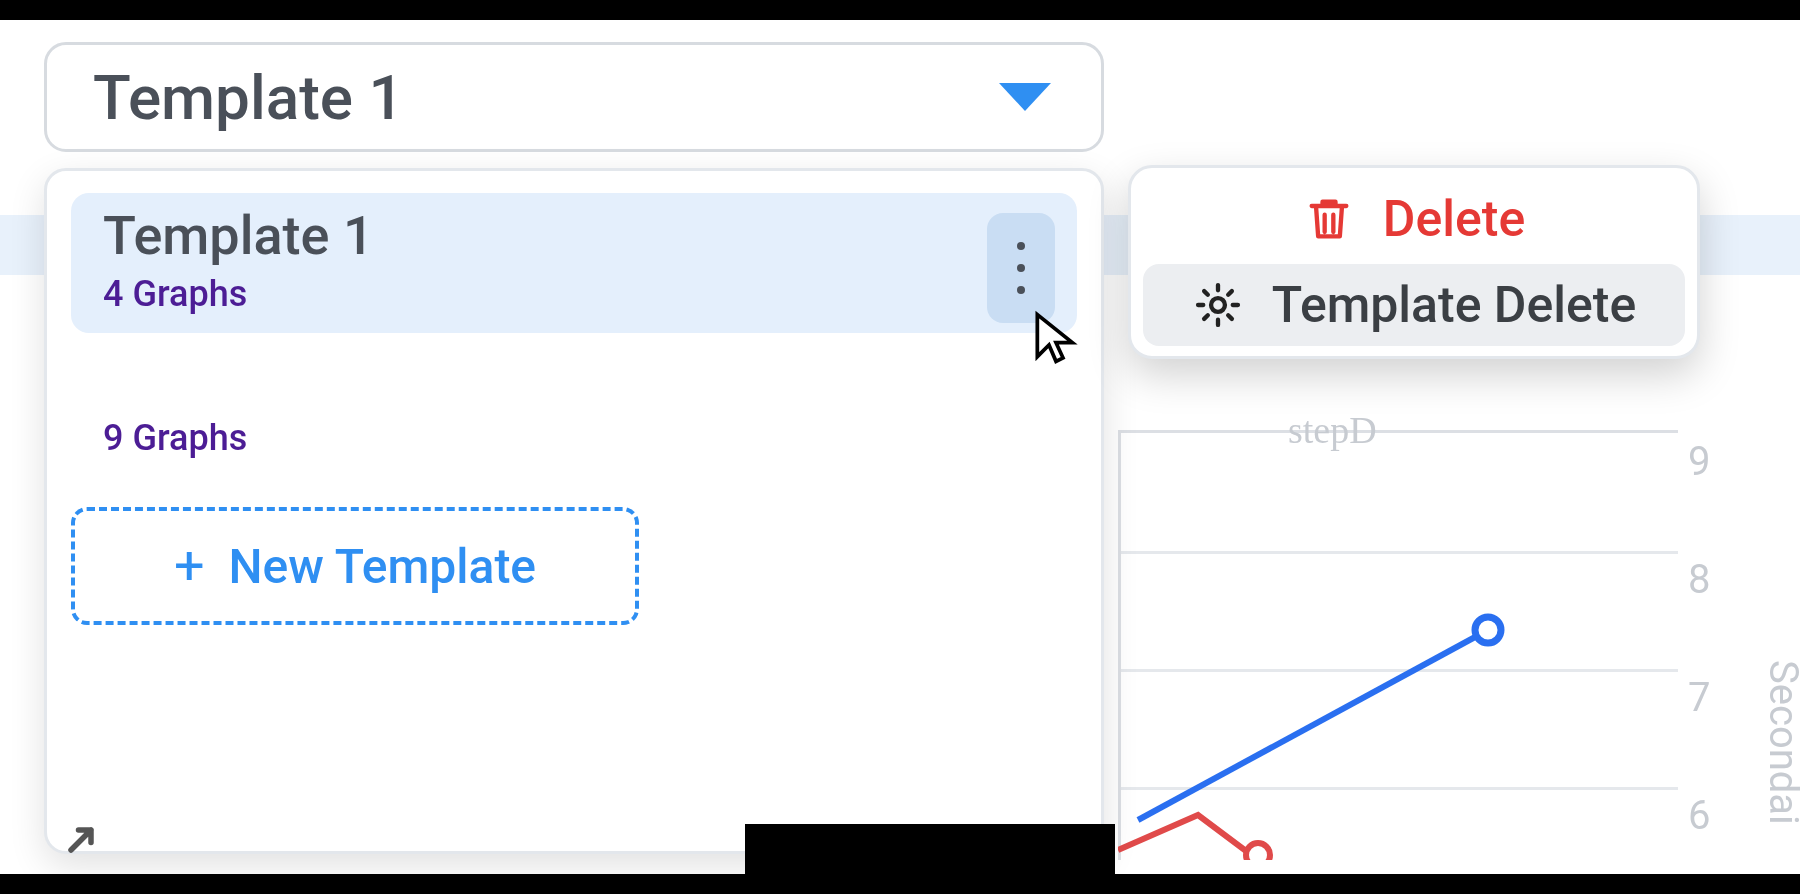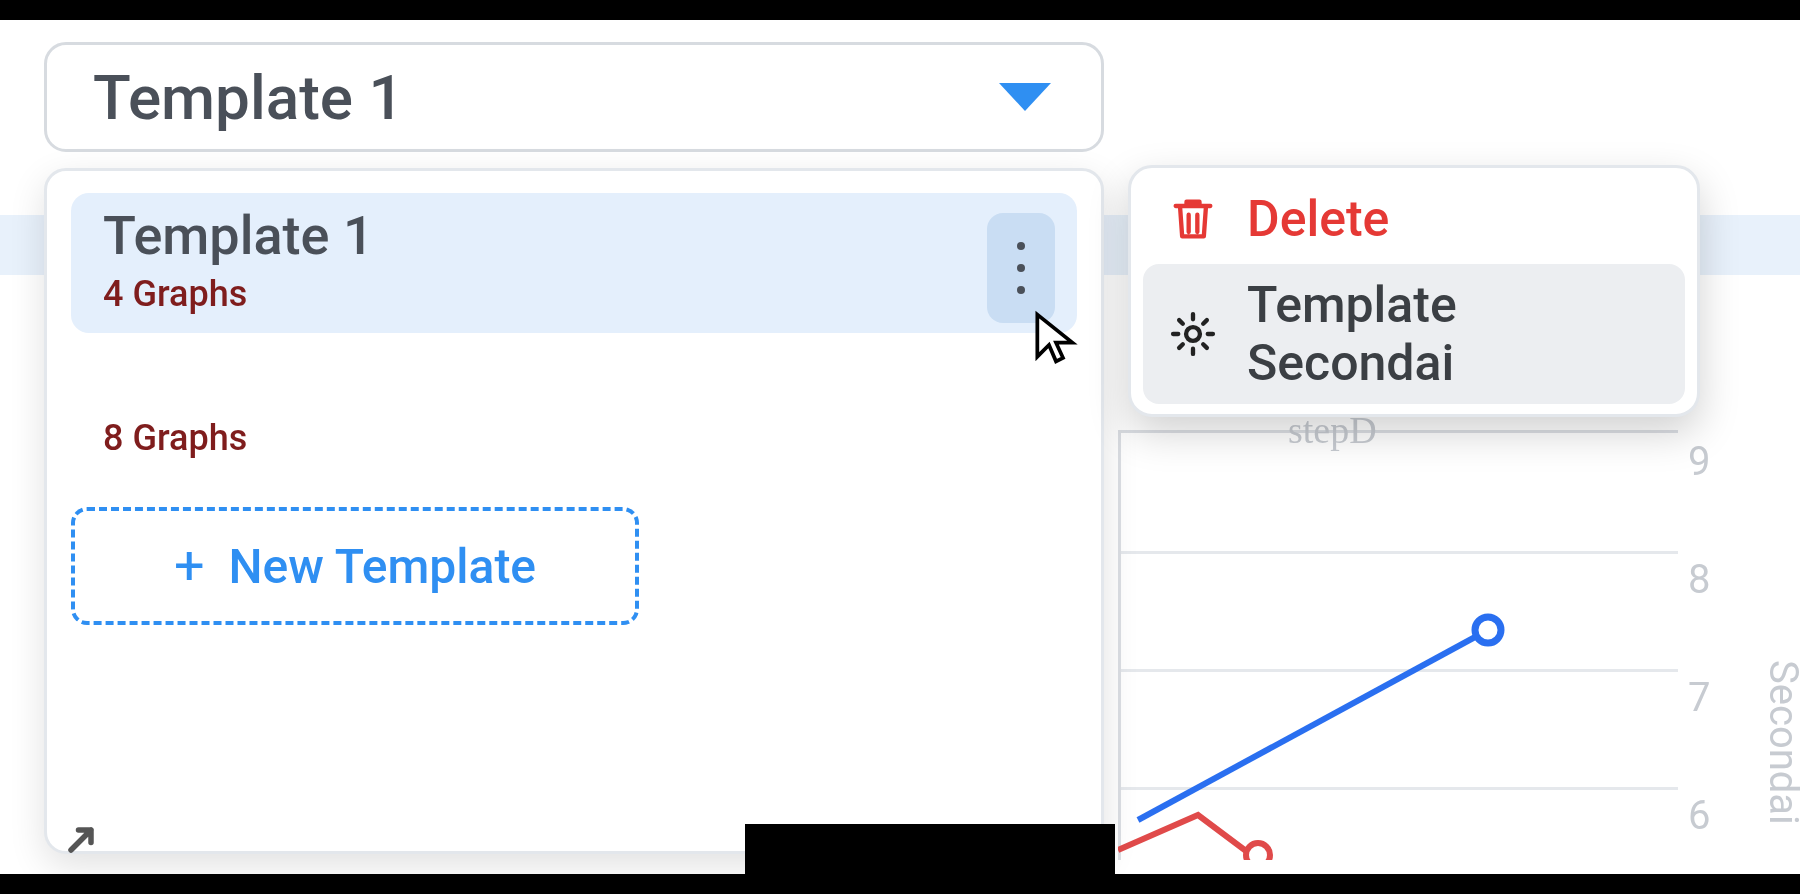"Delete" .cm-item { justify-content: none -> center }
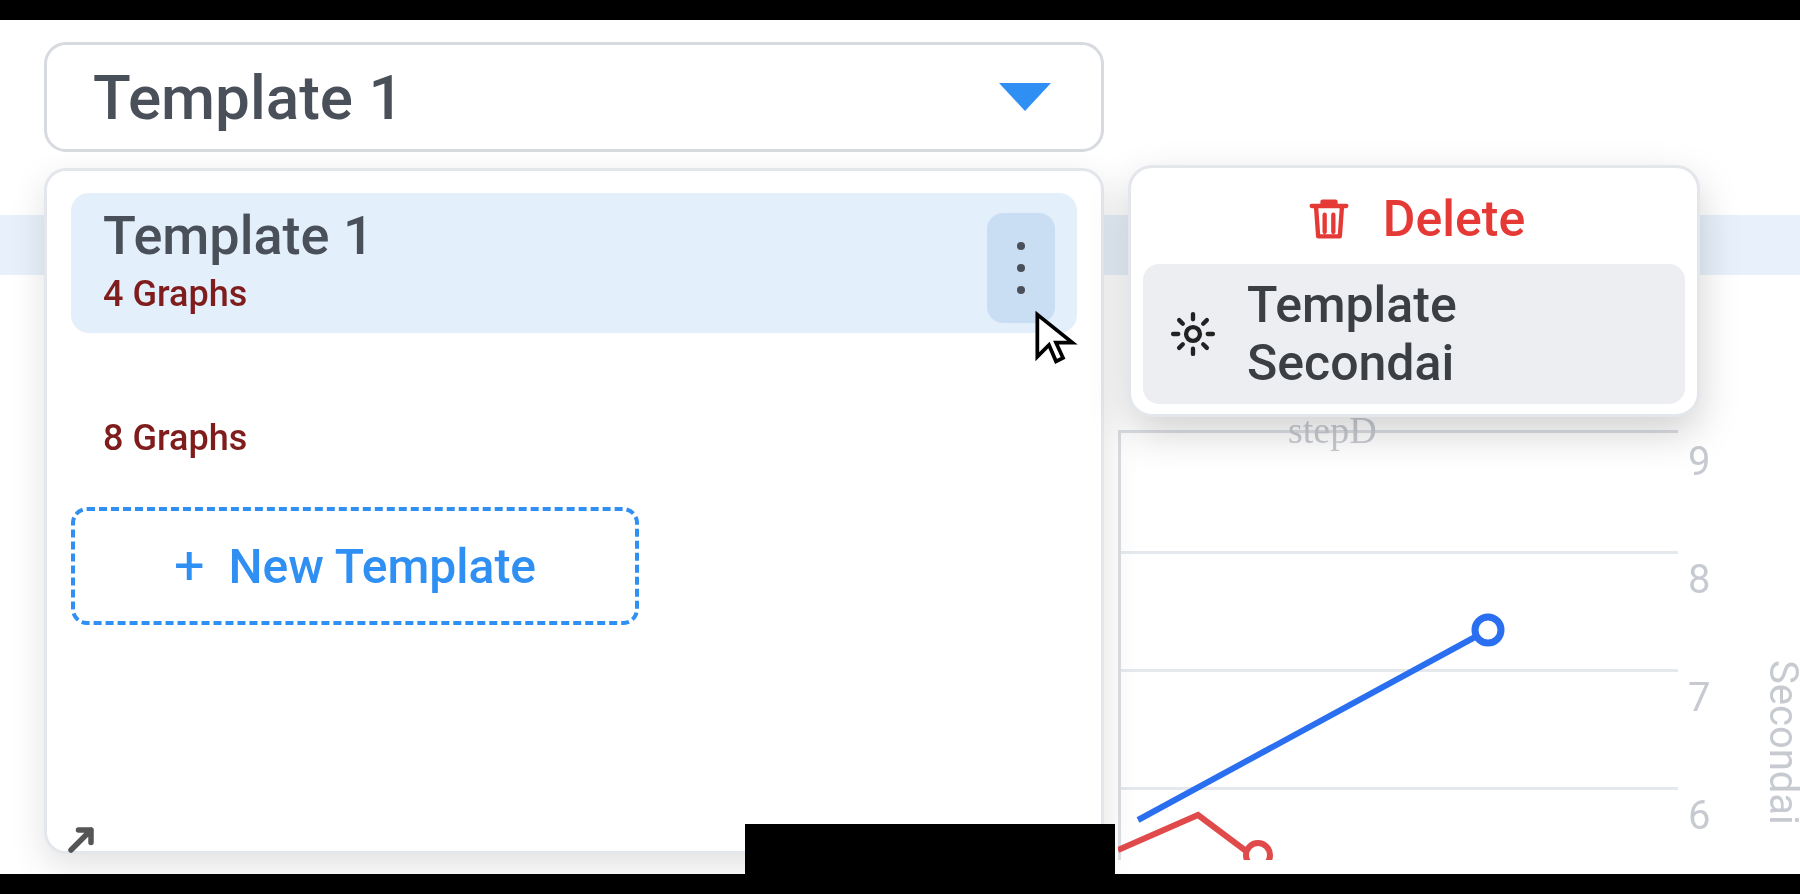"4 Graphs" .dropdown .item .sub { color: #7f1d1d -> #4c1d95 }
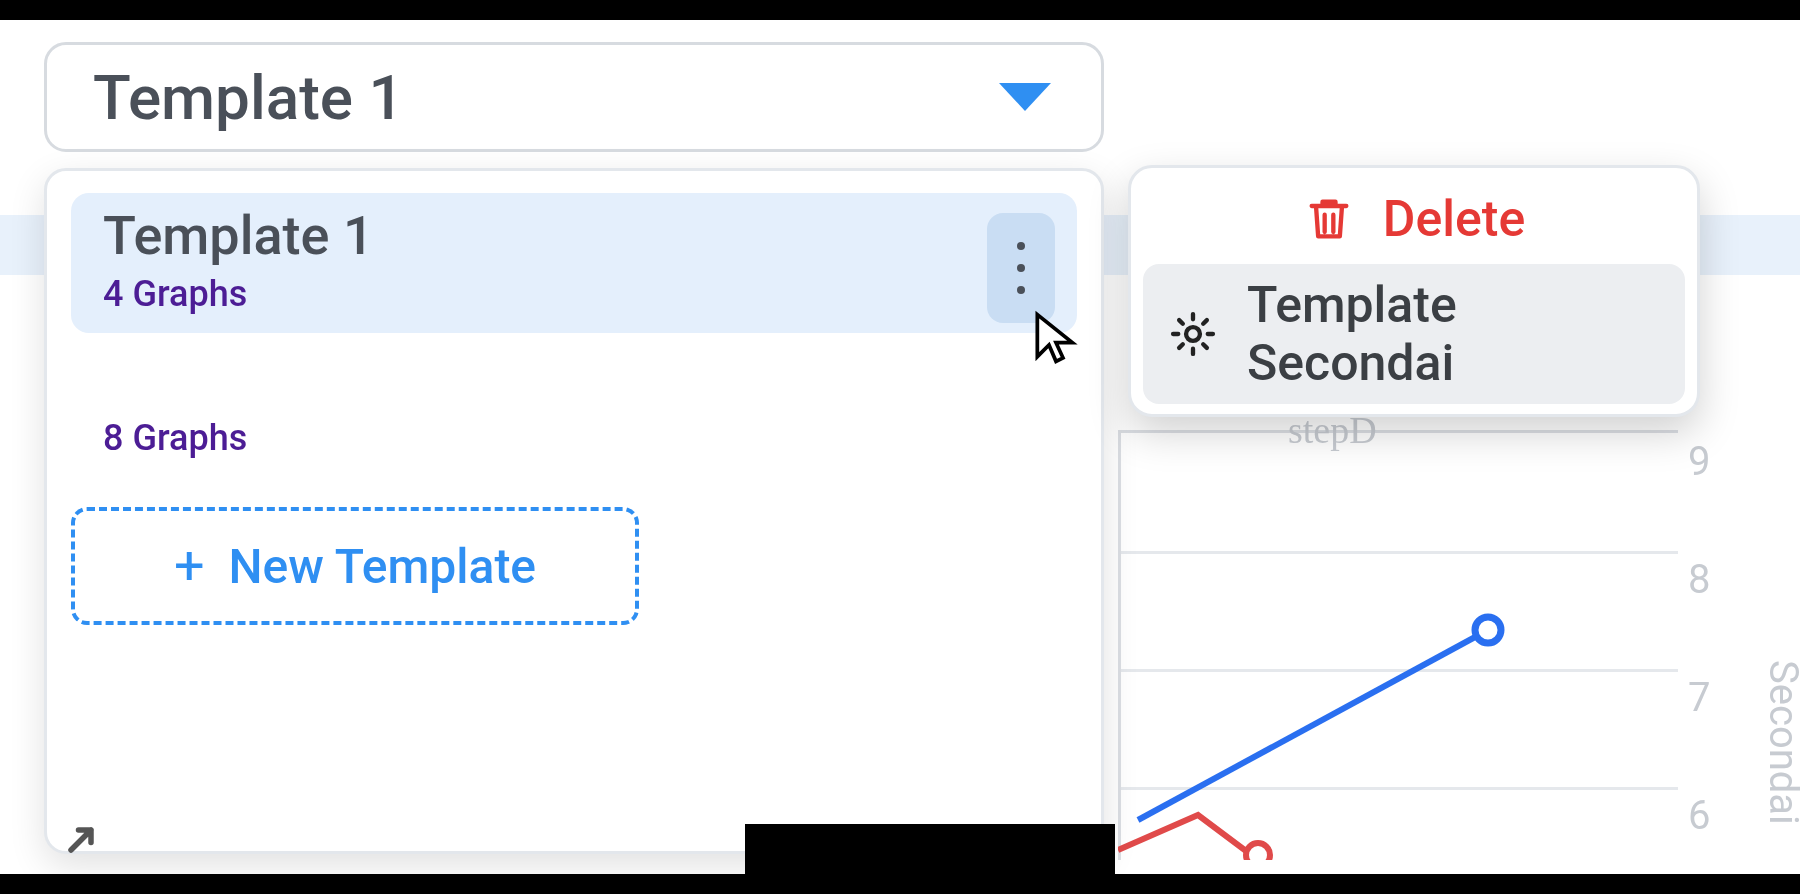"Template Secondai" span { text: Secondai -> Delete }
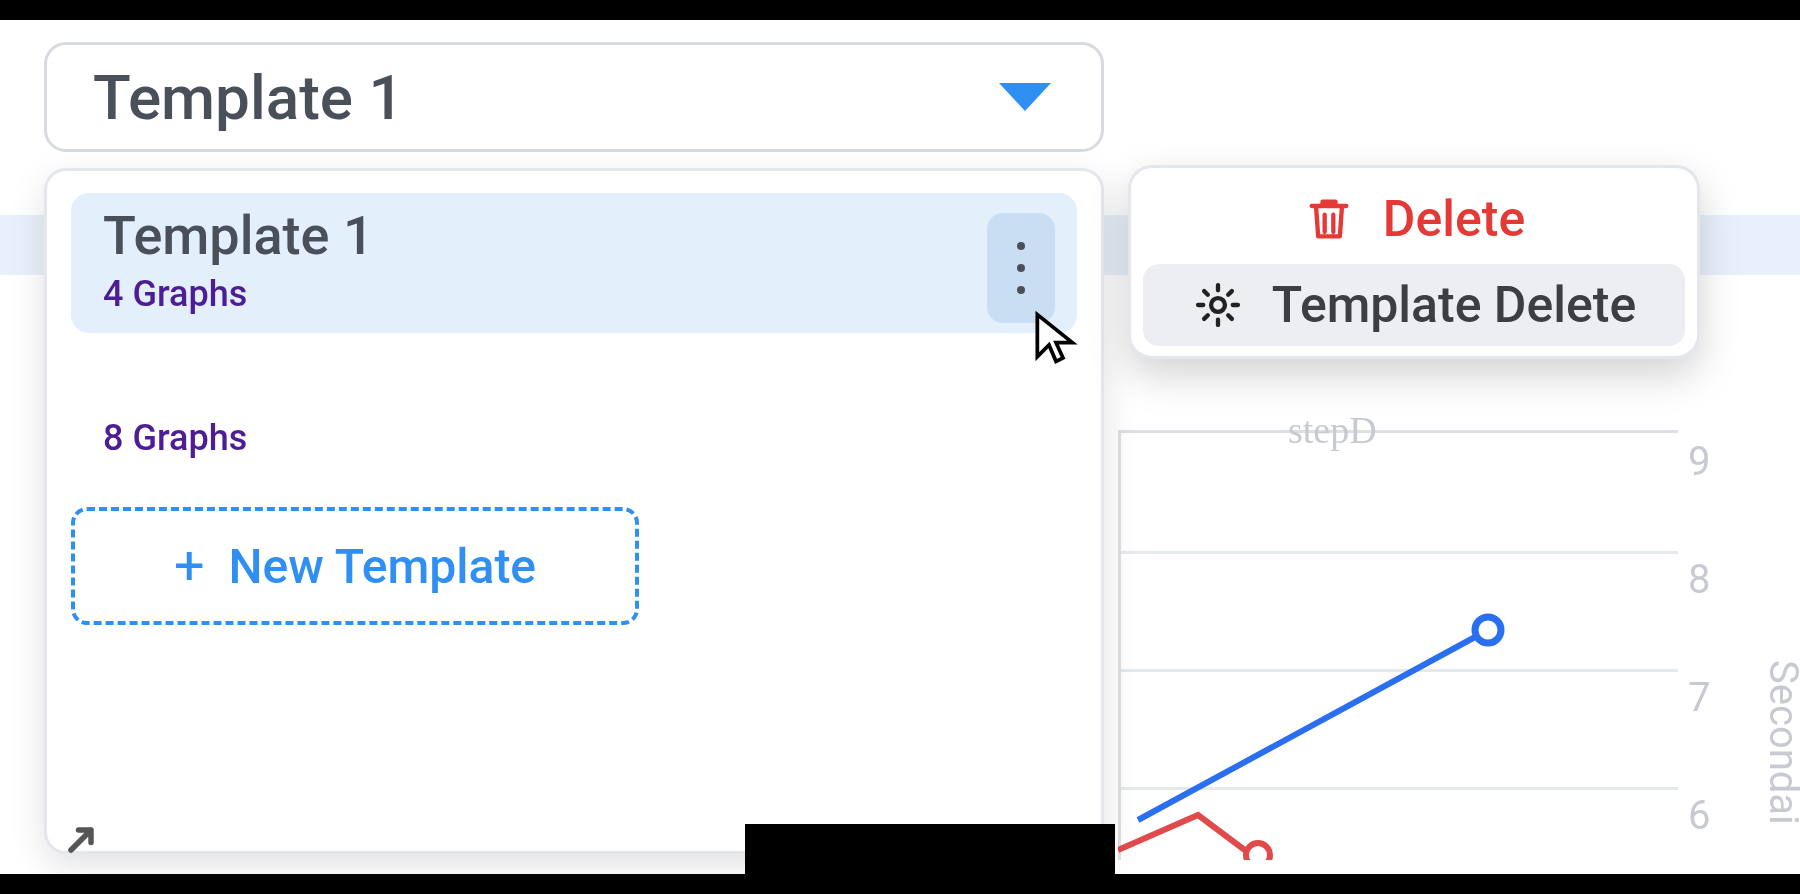"8 Graphs" div.sub { text: 8 -> 9 }
